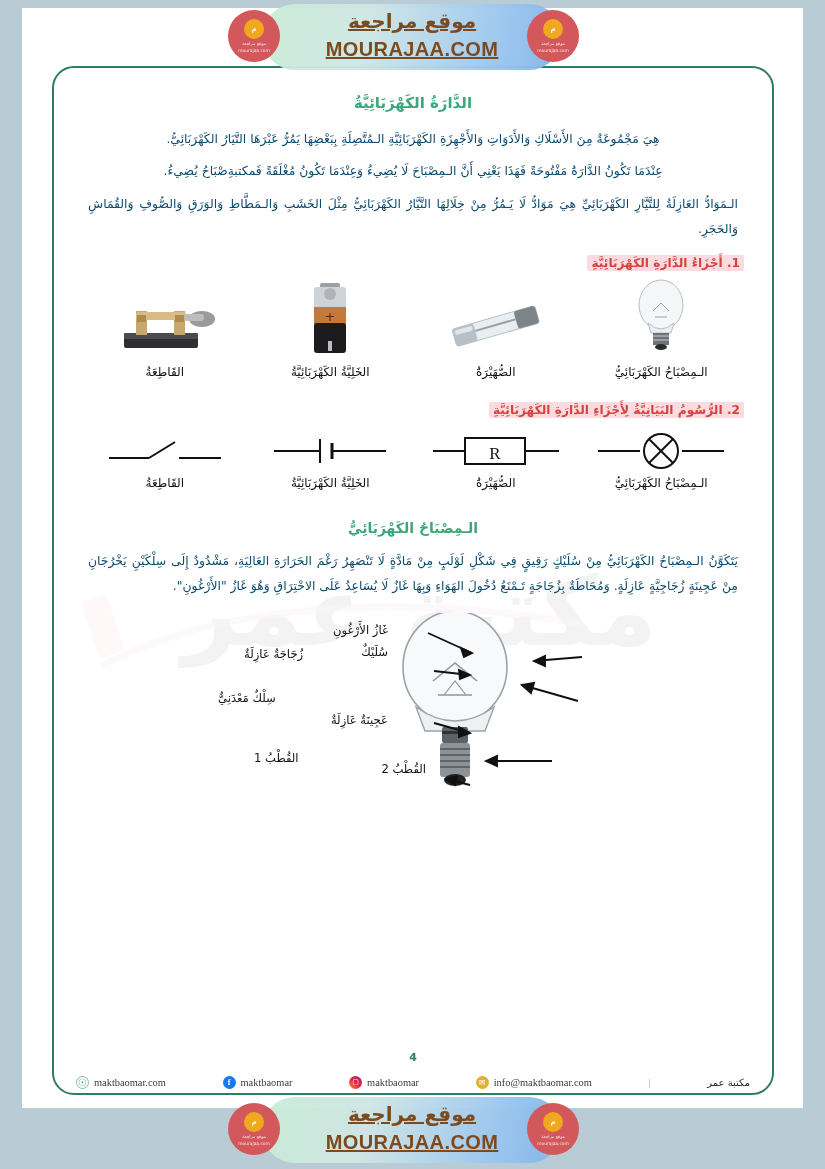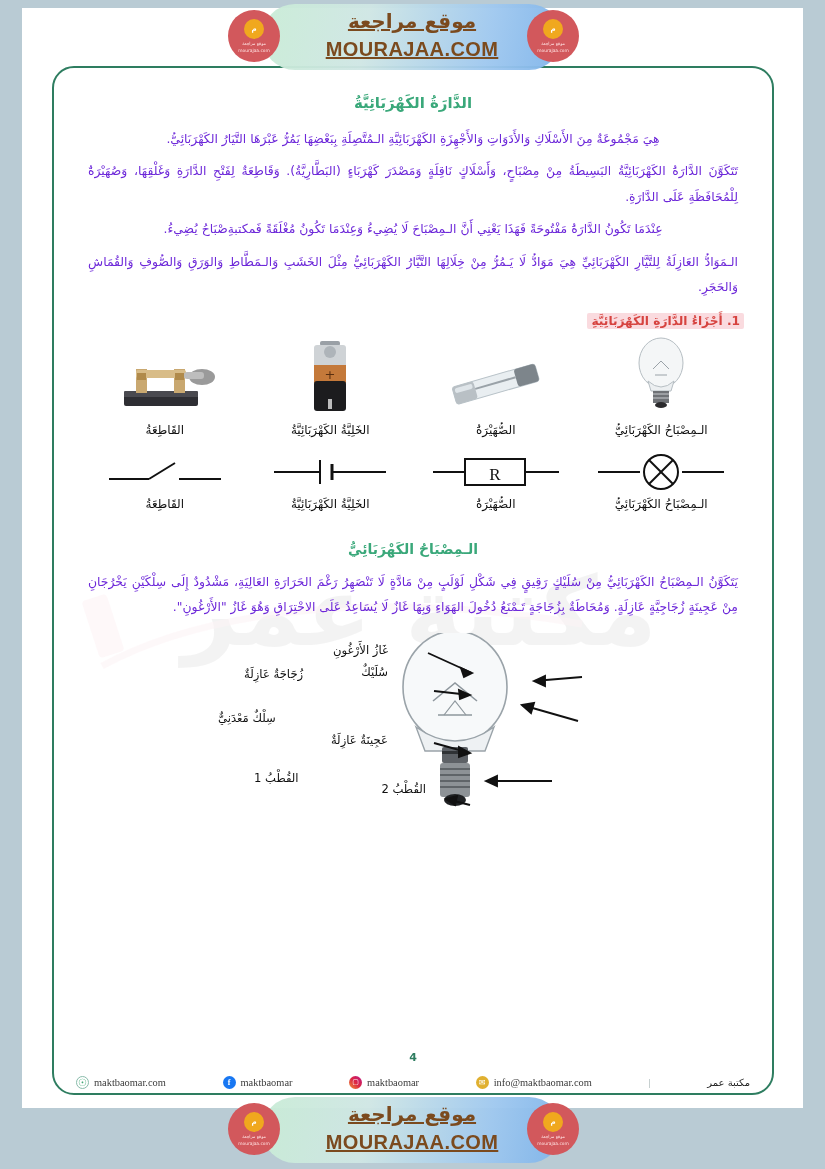"هِيَ مَجْمُوعَةٌ مِنَ الأَسْلَاكِ" .para { color: #6d28d9 -> #0c4a6e }
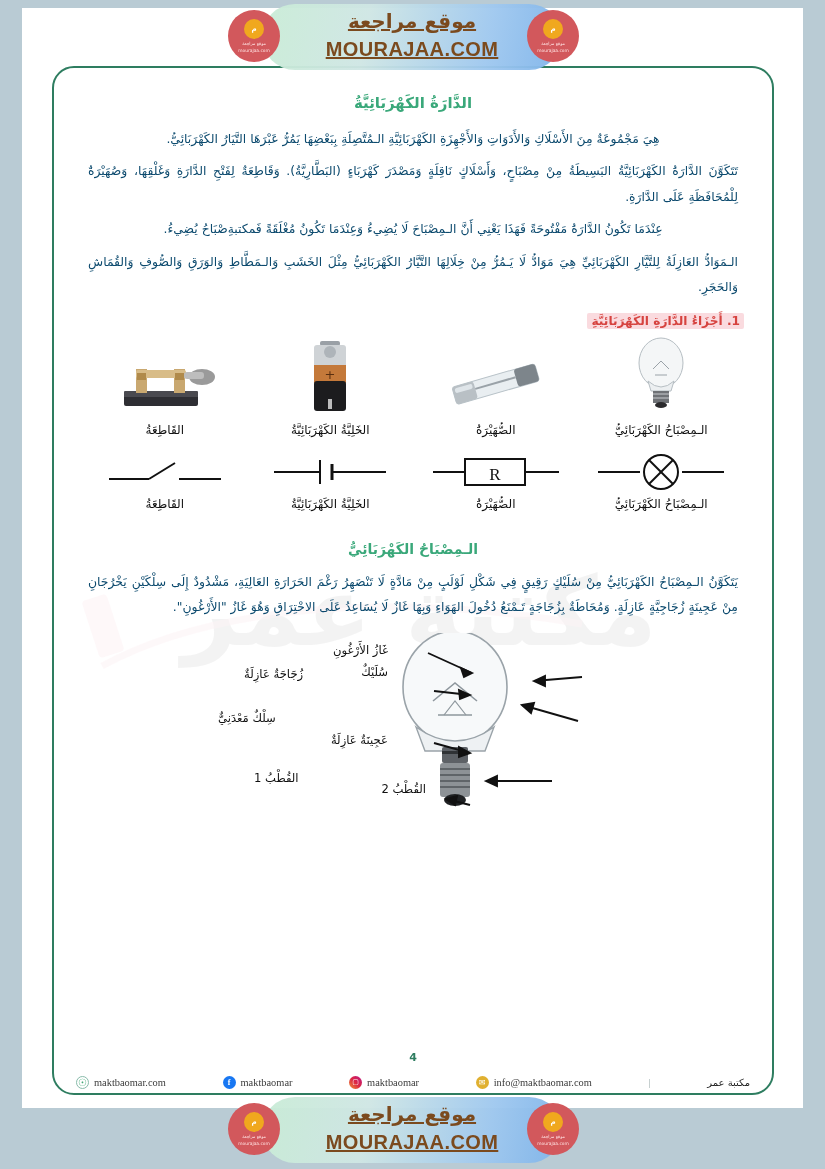"تَتَكَوَّنَ الدَّارَةُ" div.para { html: <div>تَتَكَوَّنَ الدَّارَةُ الكَهْرَبَائِيَّةُ البَسِيطَةُ مِنْ مِصْبَاحٍ، وَأَسْلَاكٍ نَاقِلَةٍ وَمَصْدَرَ كَهْرَبَاءٍ (البَطَّارِيَّةُ). وَقَاطِعَةٌ لِفَتْحِ الدَّارَةِ وَغَلْقِهَا، وَصُهَيْرَةٌ لِلْمُحَافَظَةِ عَلَى الدَّارَةِ.</div> -> none }
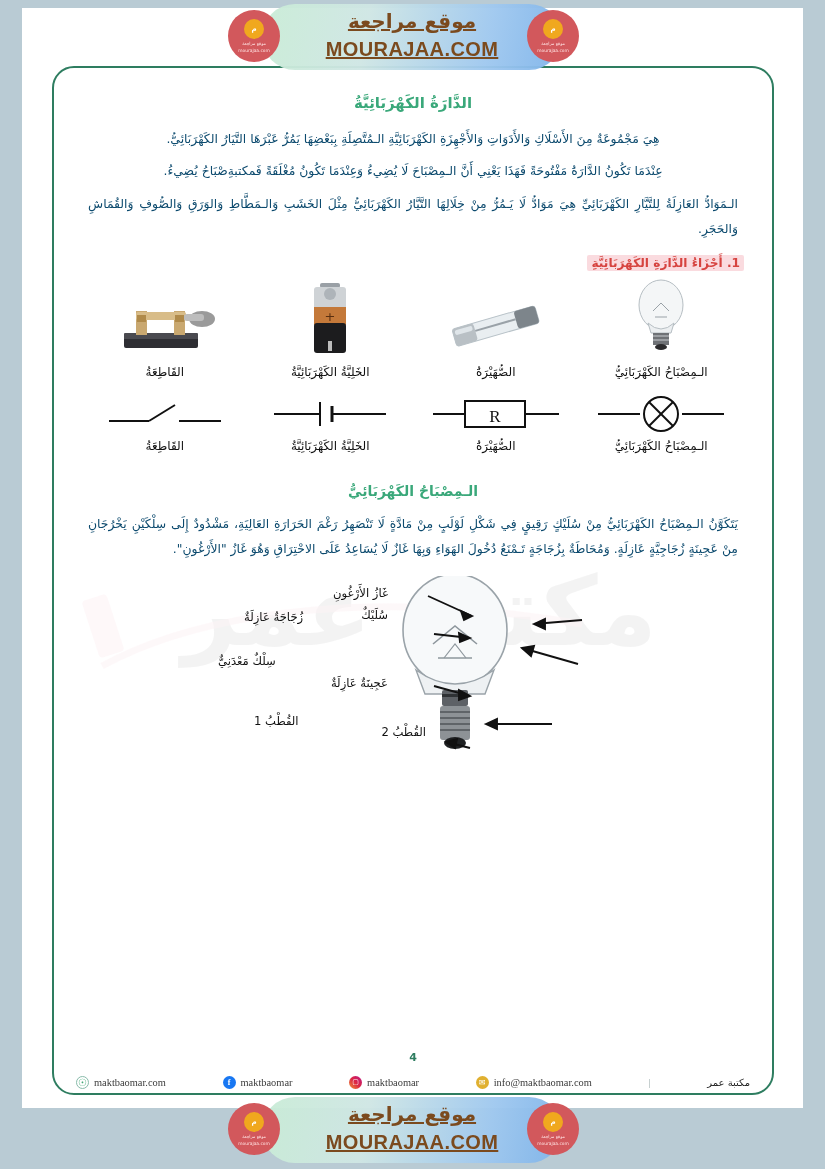"2. الرُّسُومُ البَيَانِيَّةُ لِأَجْزَاءِ" div.sec-head { html: none -> <div> <span> <span>2.</span> <span>الرُّسُومُ البَيَانِيَّةُ لِأَجْزَاءِ الدَّارَةِ الكَهْرَبَائِيَّةِ</span> </span> </div> }
